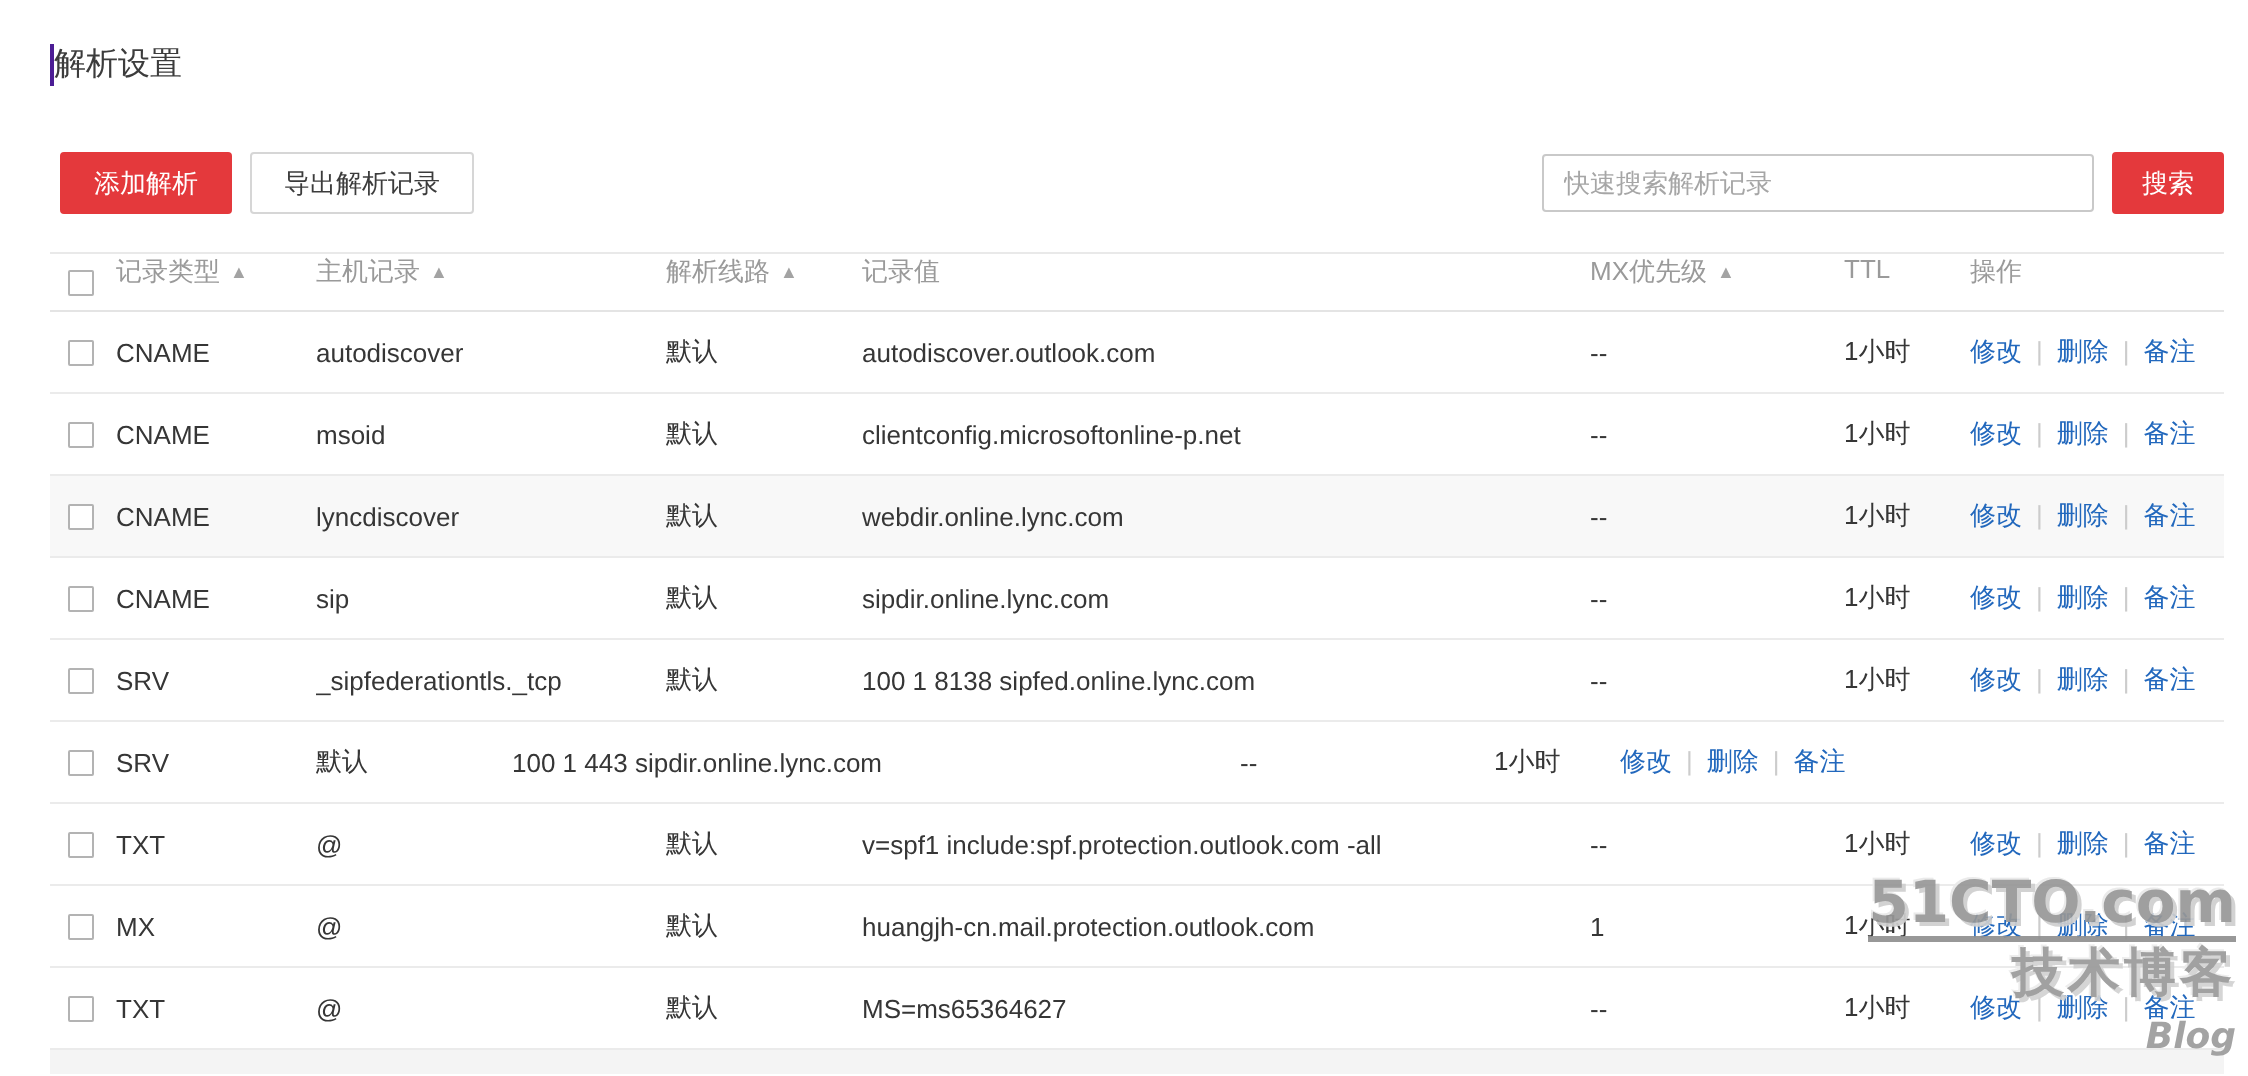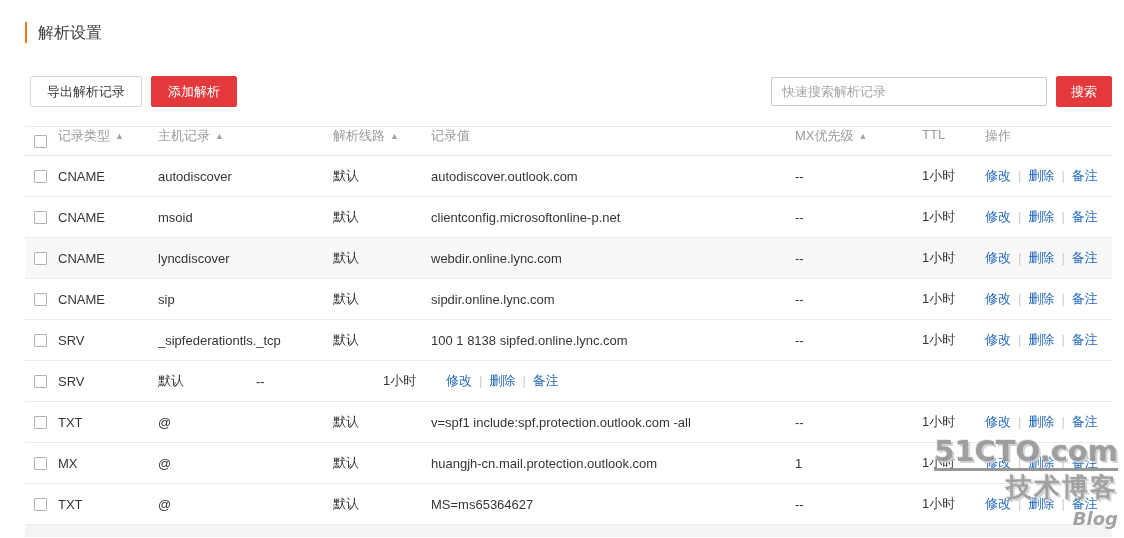"解析设置" .page-title-wrap { border-left: 2px solid #f97316 -> 2px solid #4c1d95; padding-left: 11px -> none }
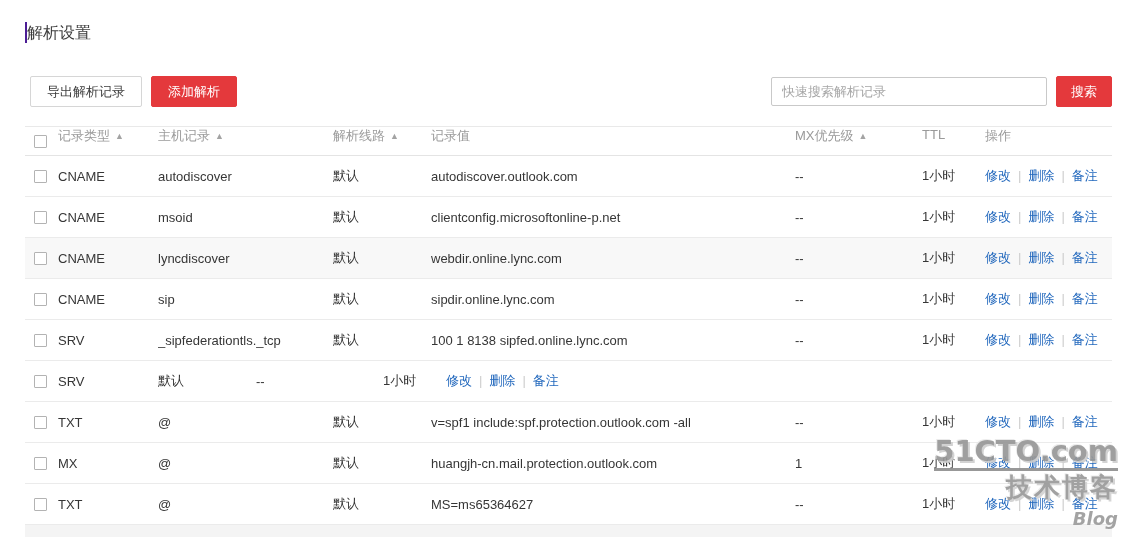"导出解析记录" button.btn { order: before "添加解析" -> after "添加解析" }
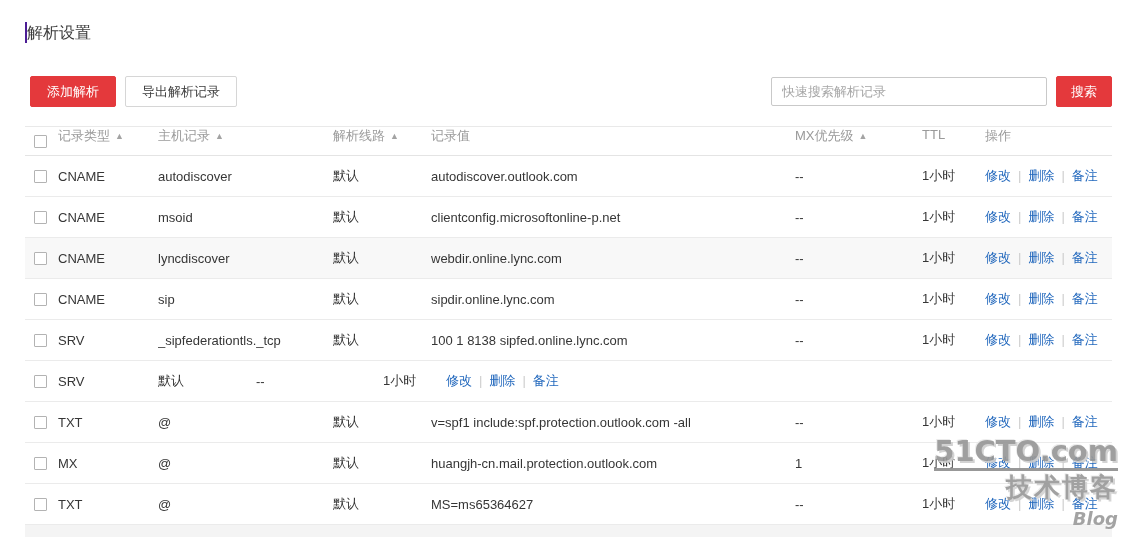"100 1 443 sipdir.online.lync.com" div.col { html: none -> <div>100 1 443 sipdir.online.lync.com</div> }
